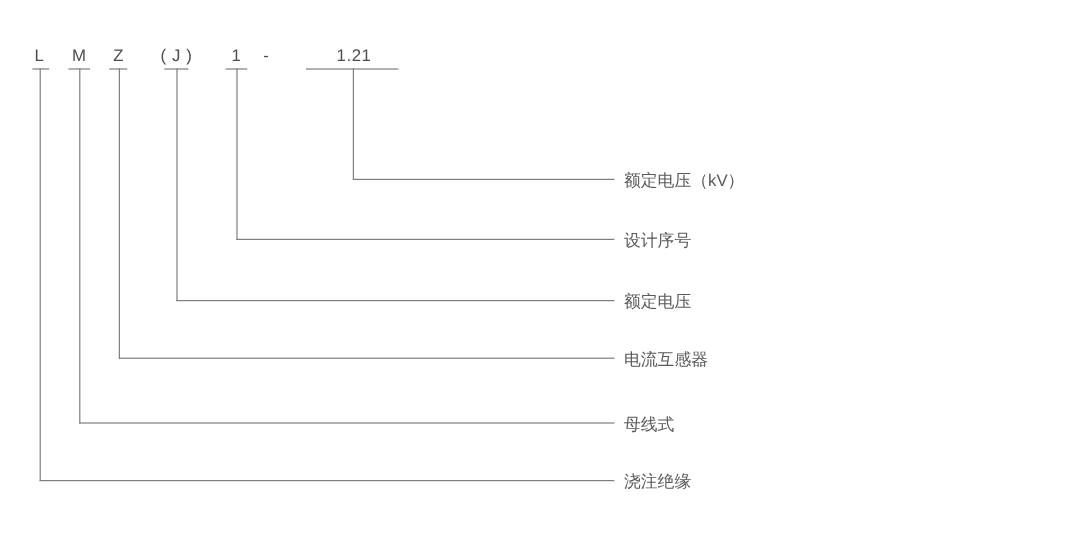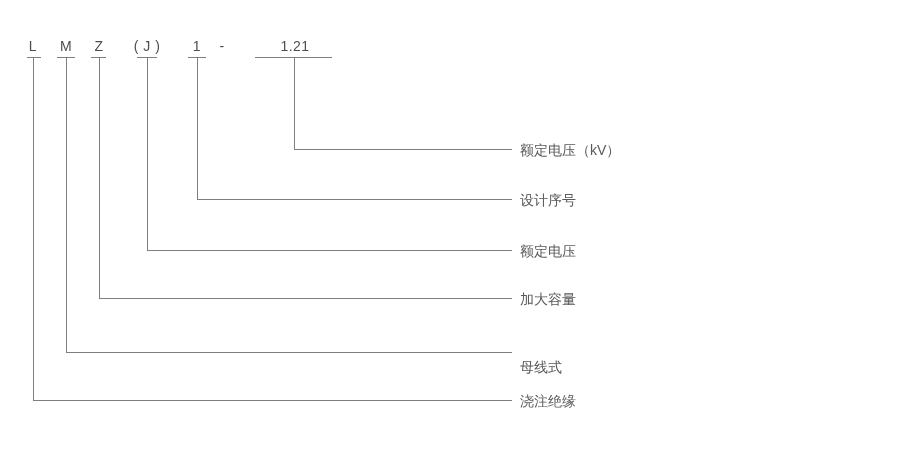"加大容量" div.label { text: 加大容量 -> 电流互感器 }
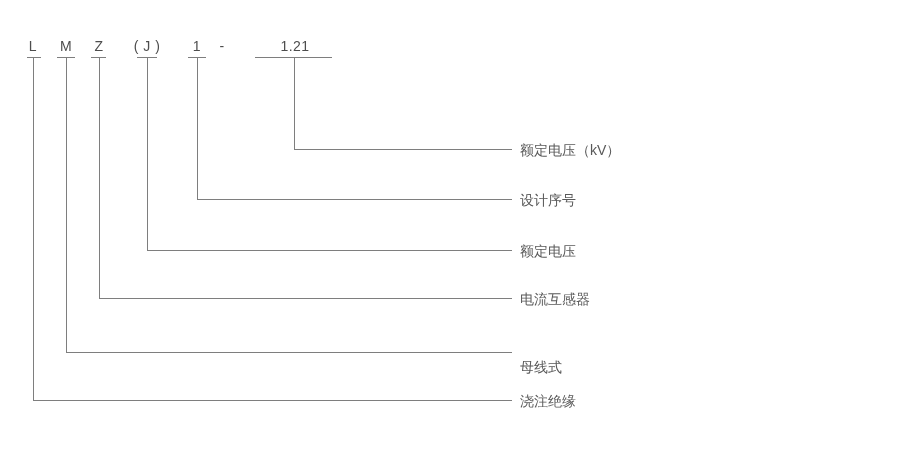"母线式" div.label { top: 357px -> 343px }
